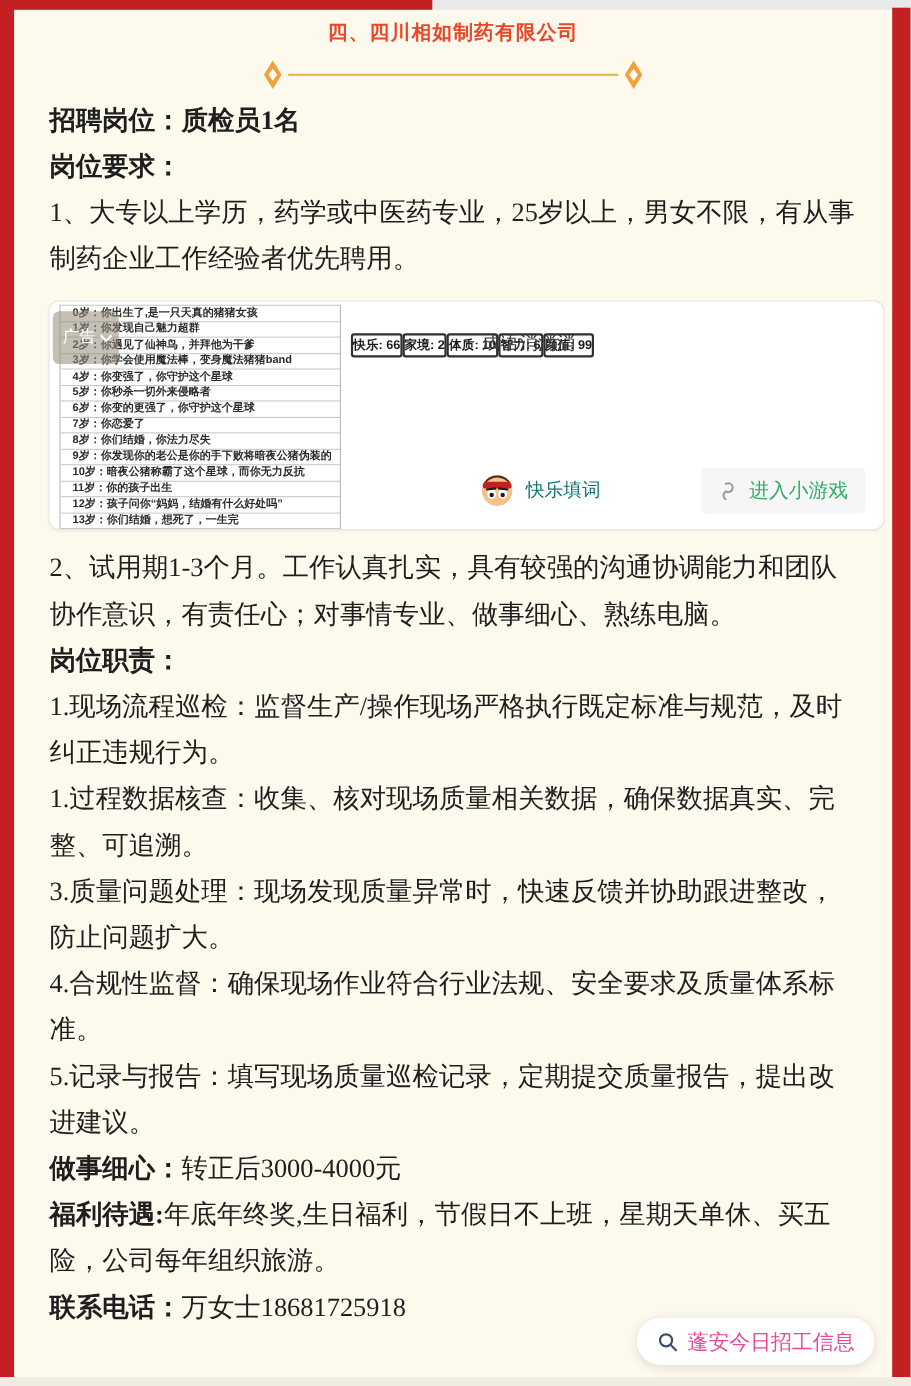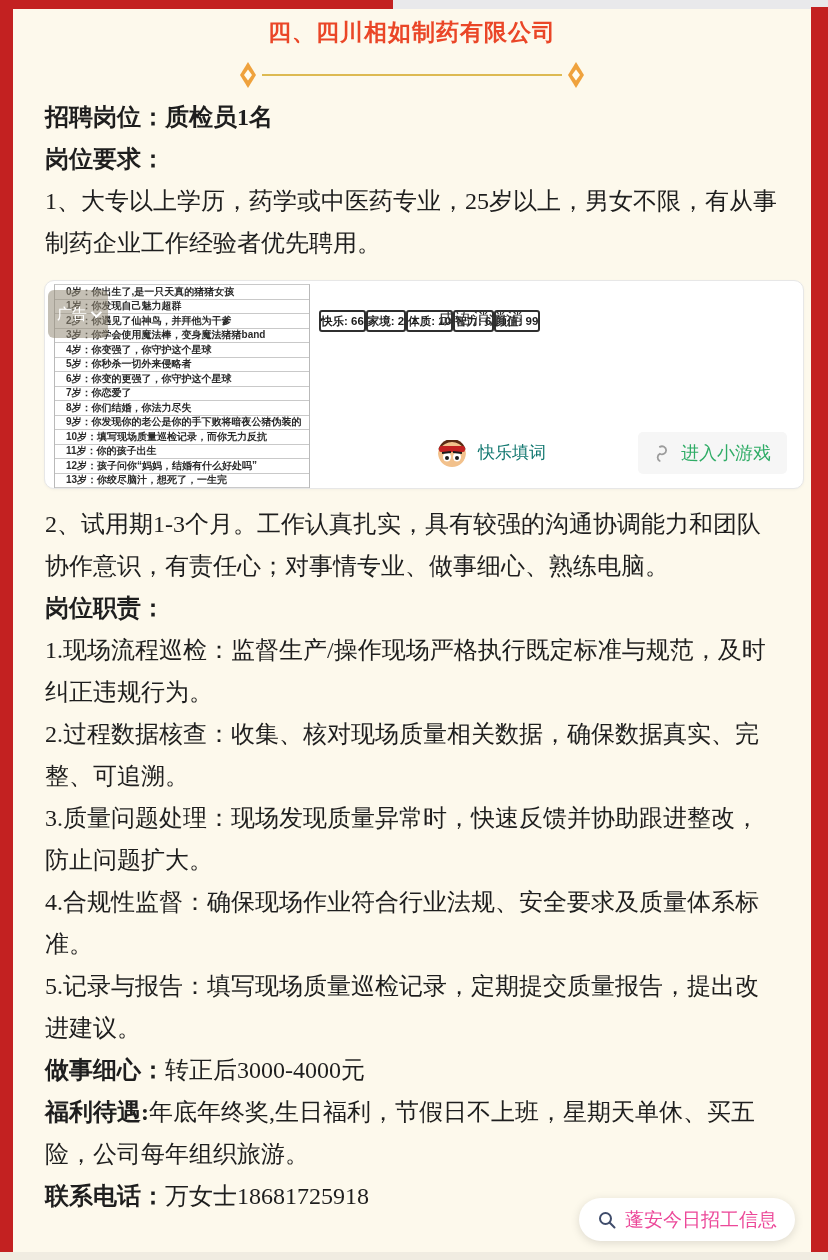"四、四川相如制药有限公司" .title { font-size: 23px -> 18px }
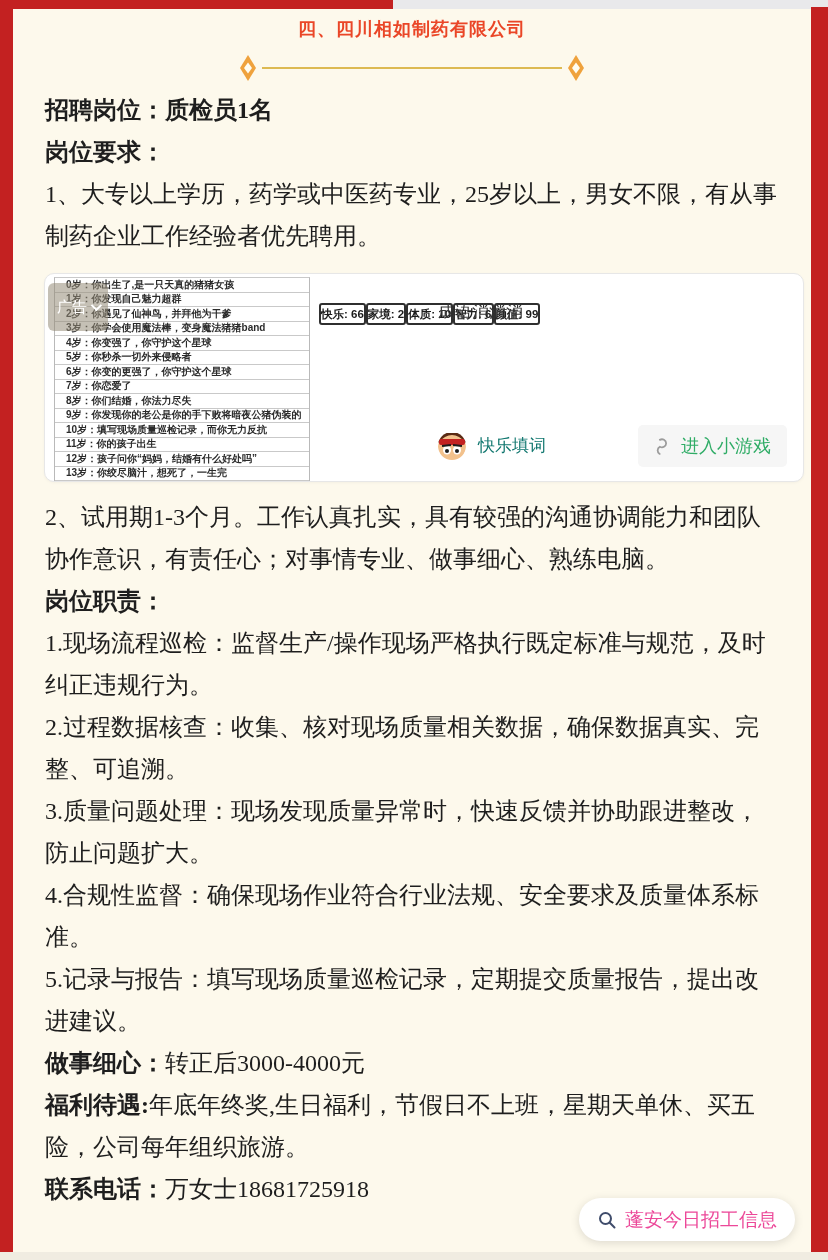"10岁：填写现场质量巡检记录，而你无力反抗" div.ev { text: 填写现场质量巡检记录 -> 暗夜公猪称霸了这个星球 }
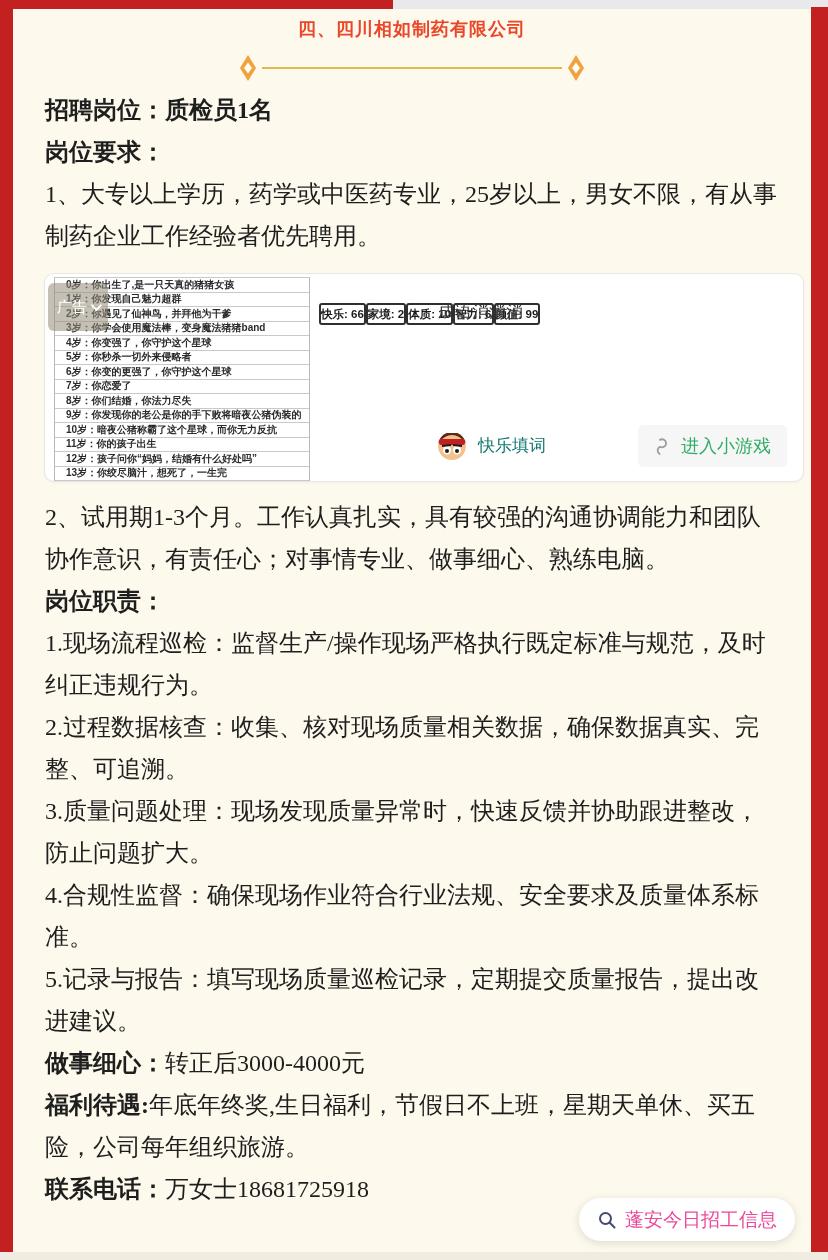"13岁：你绞尽脑汁，想死了，一生完" div.ev { text: 绞尽脑汁 -> 们结婚 }
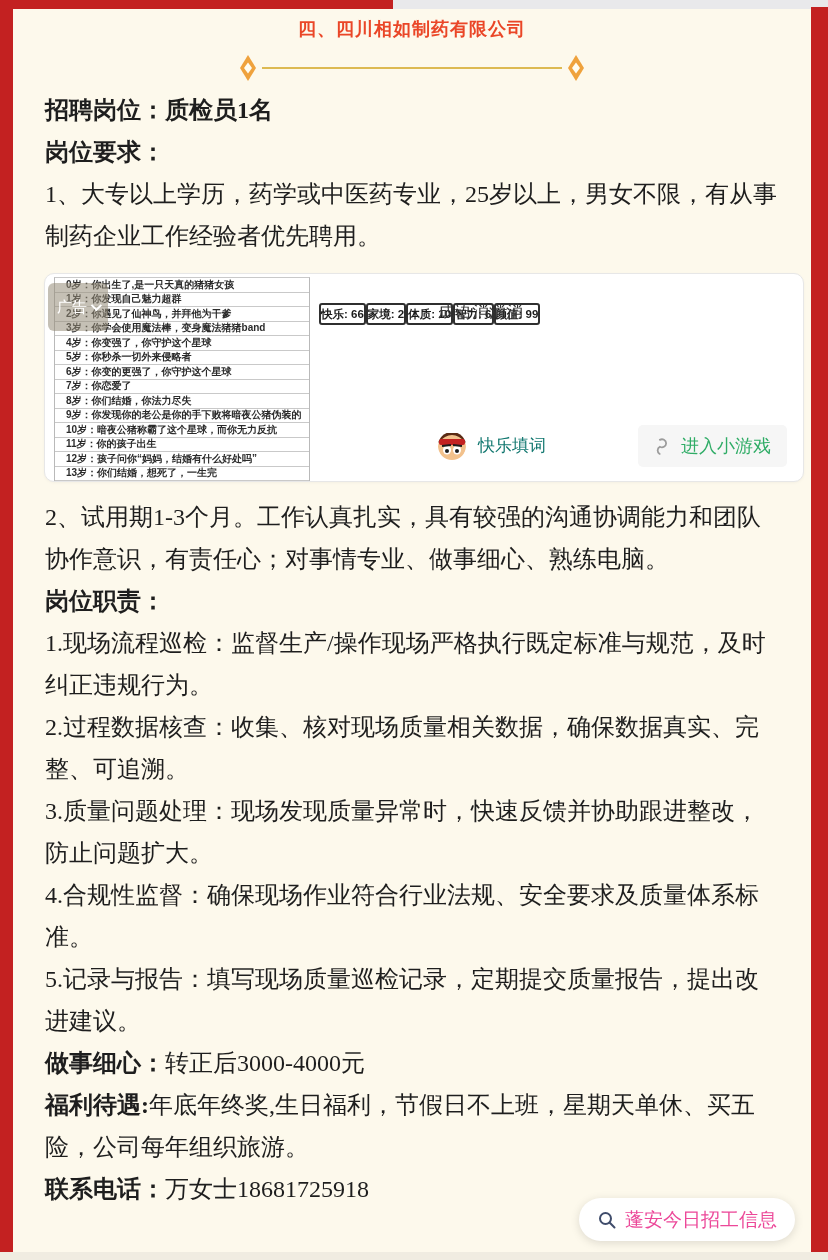"2.过程数据核查：收集、核对现场质量相关数据，确保数据真实、完整、可追溯。" p.para { text: 2 -> 1 }
